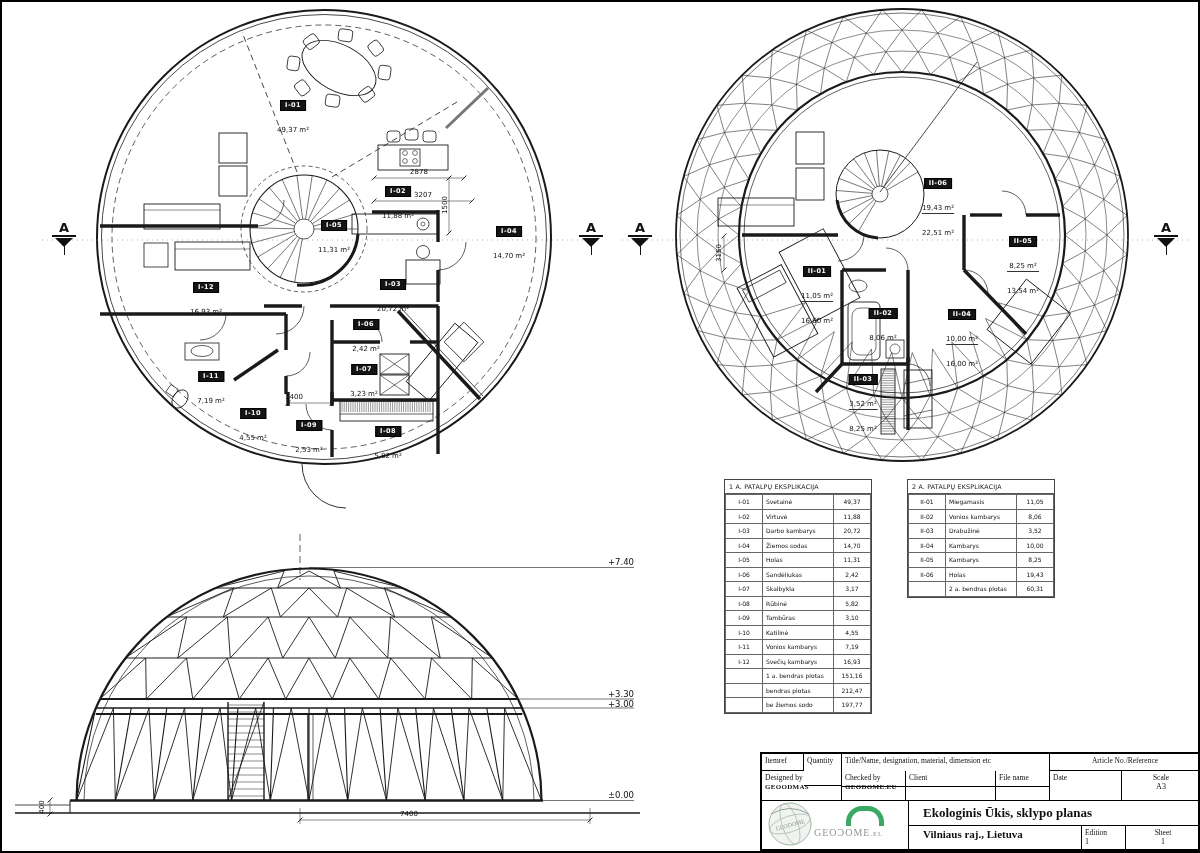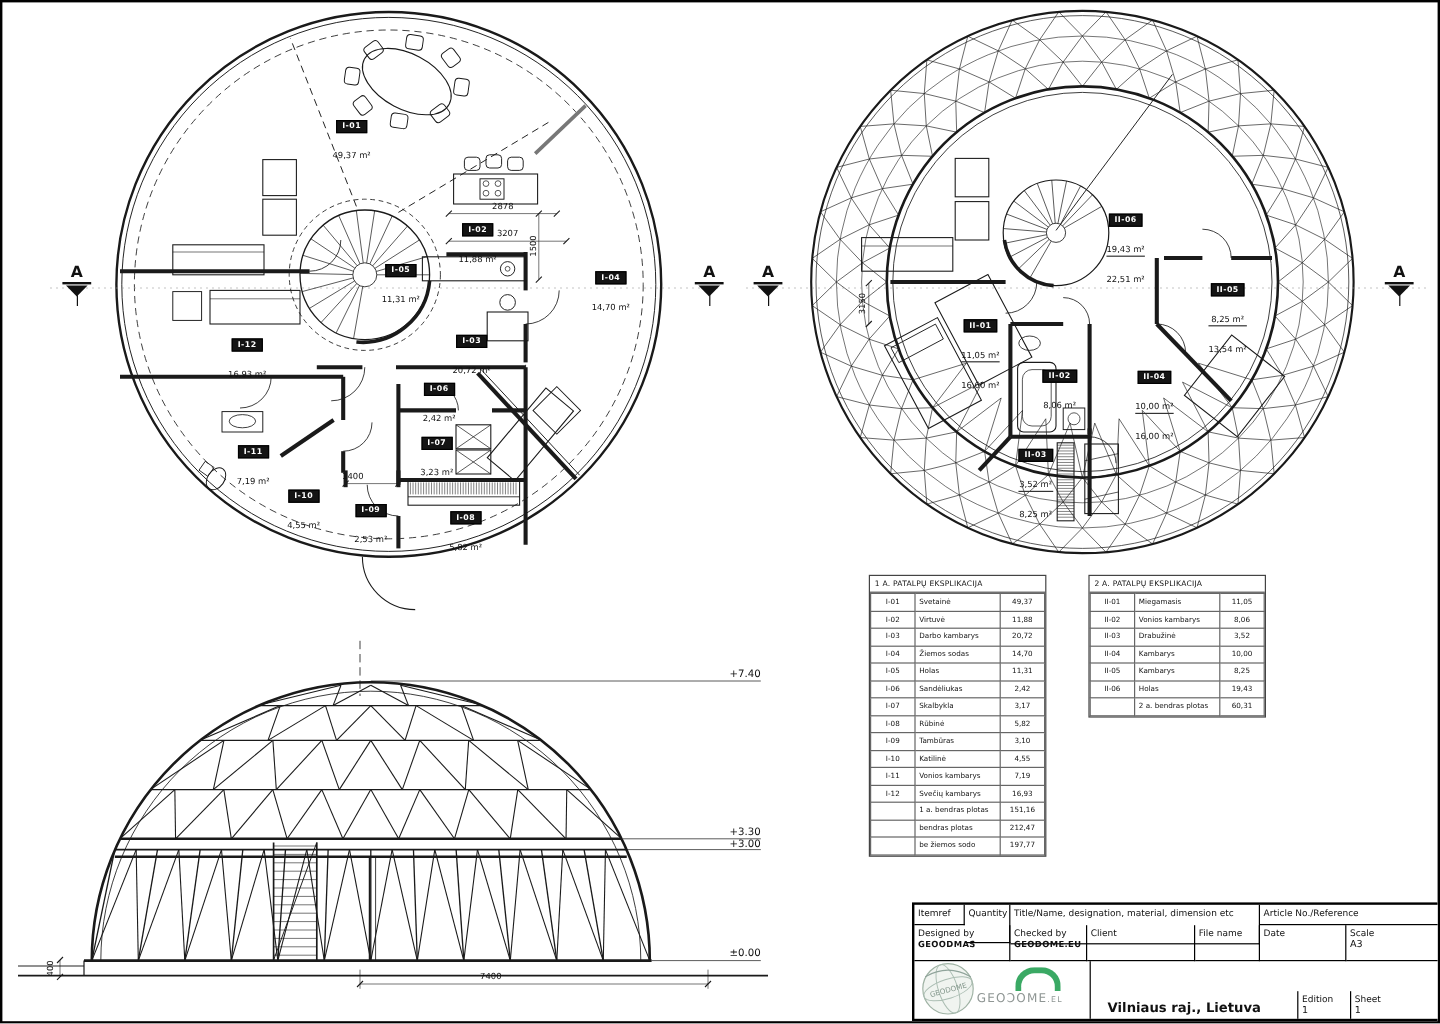"Itemref" .tb { font-family: none -> Liberation Serif, serif }
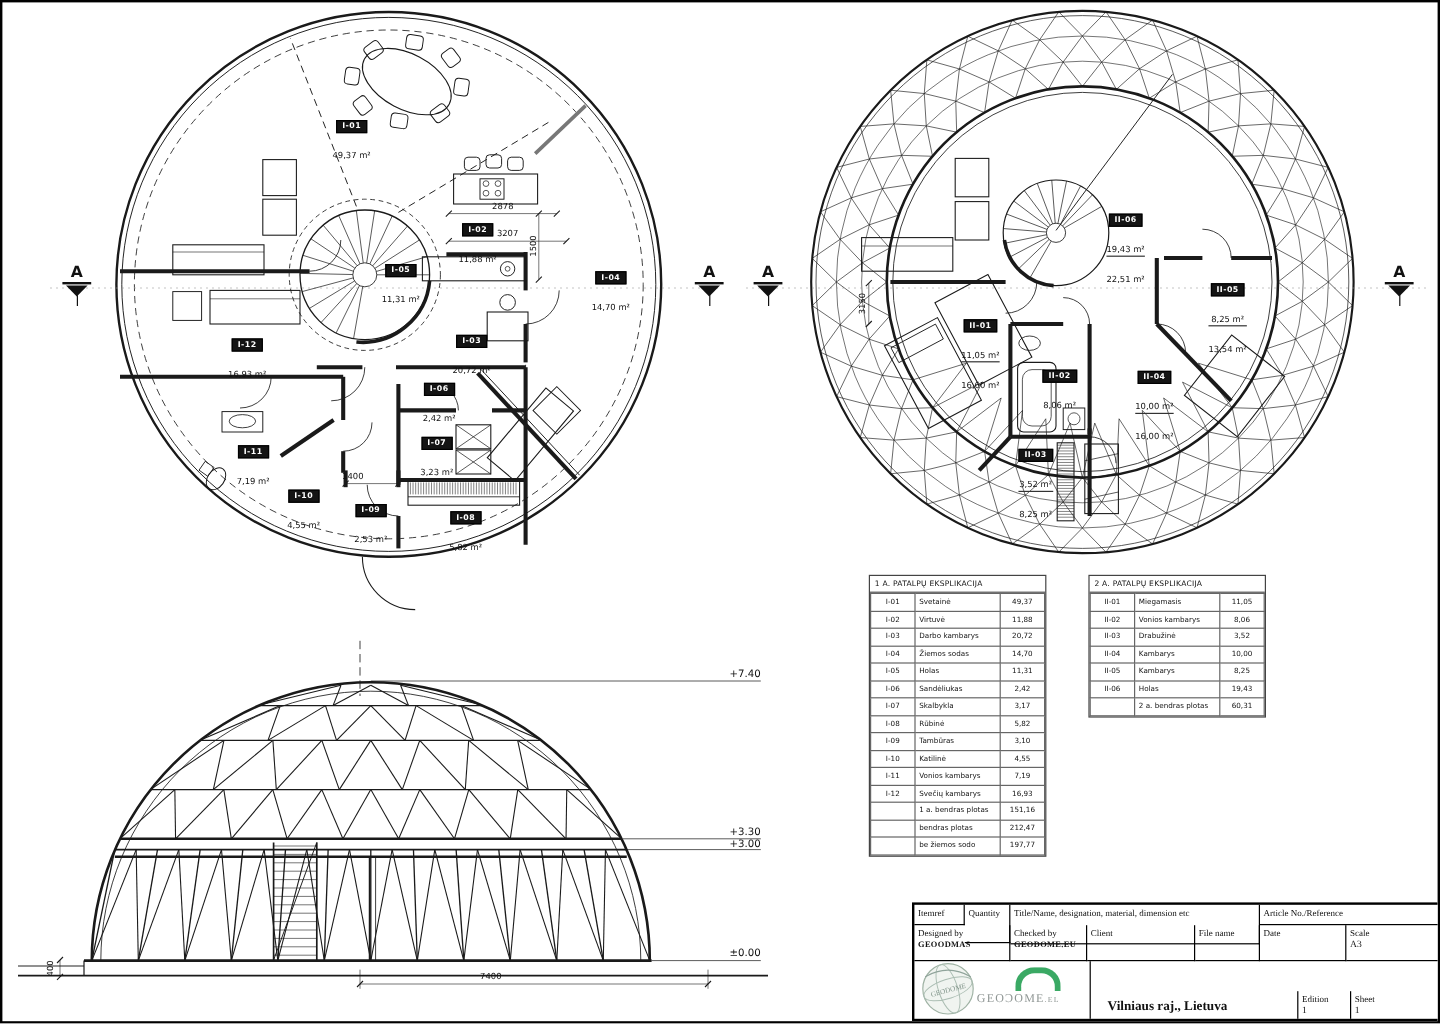"Article No./Reference" .tb.noR { text-align: none -> center }
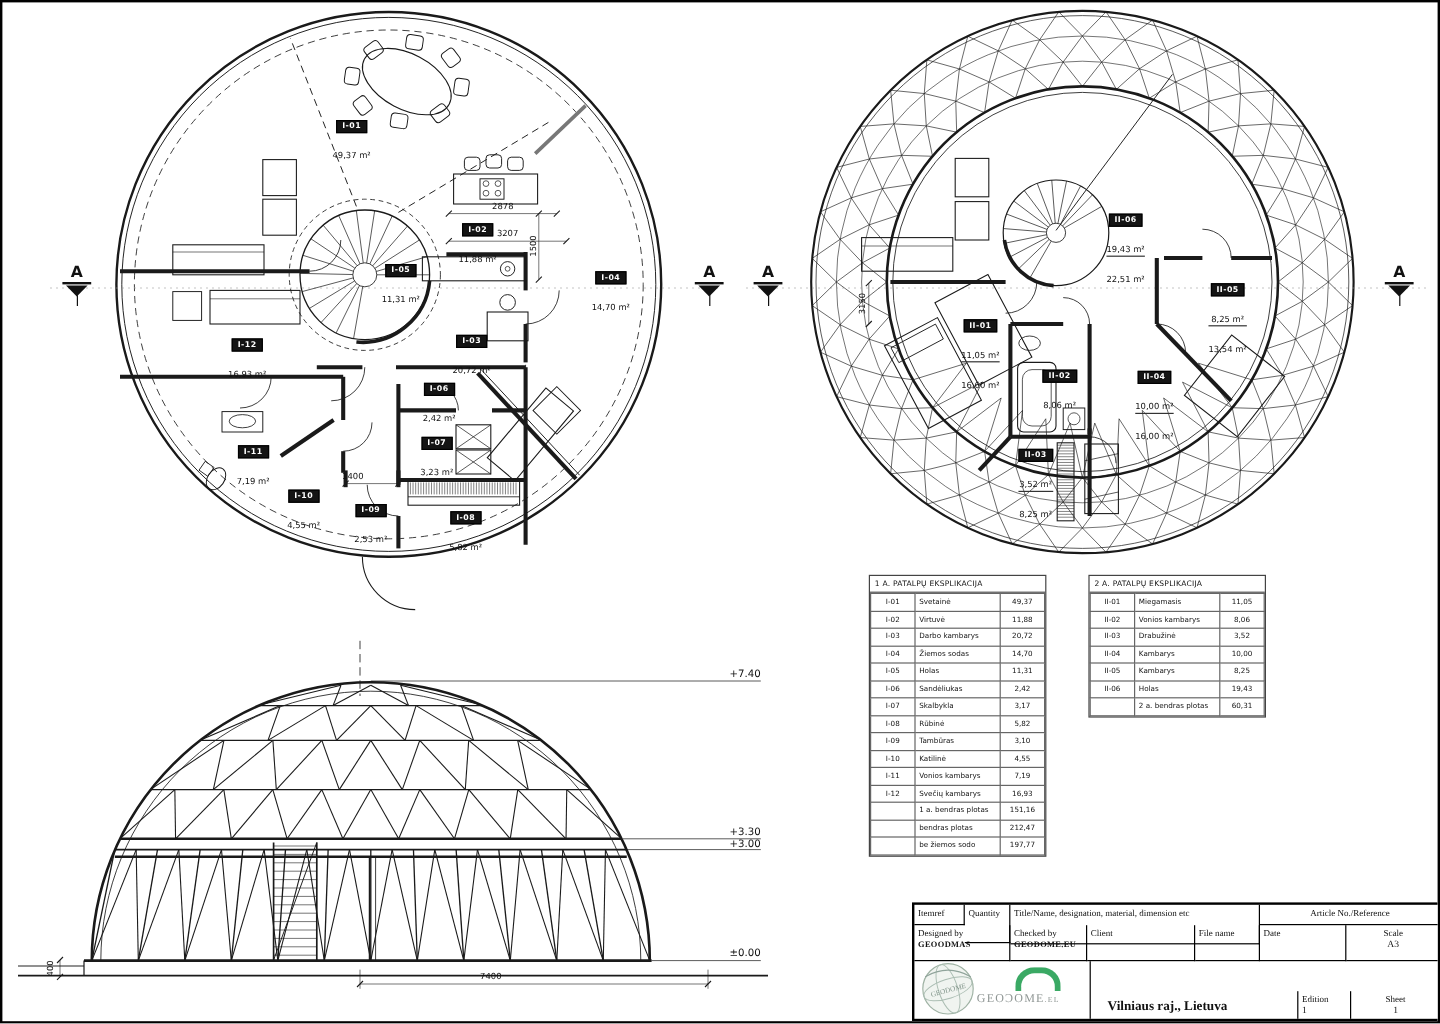"Ekologinis Ūkis, sklypo planas" div.tb { html: none -> <div> <span>Ekologinis Ūkis, sklypo planas</span> </div> }
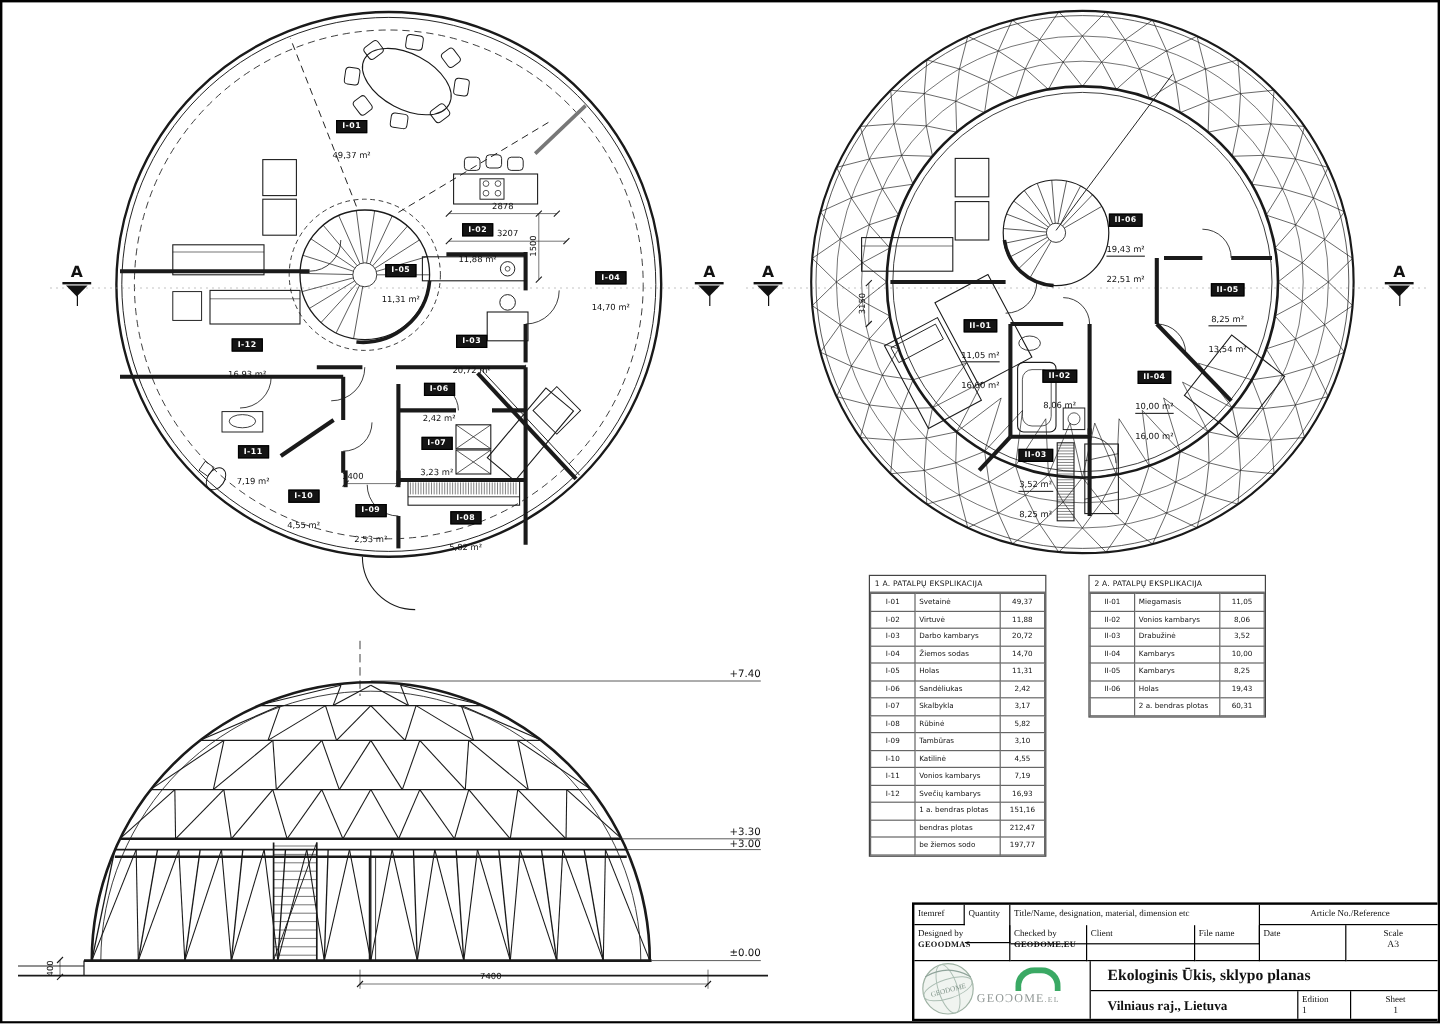"Vilniaus raj., Lietuva" .loc { align-items: flex-end -> flex-start }
